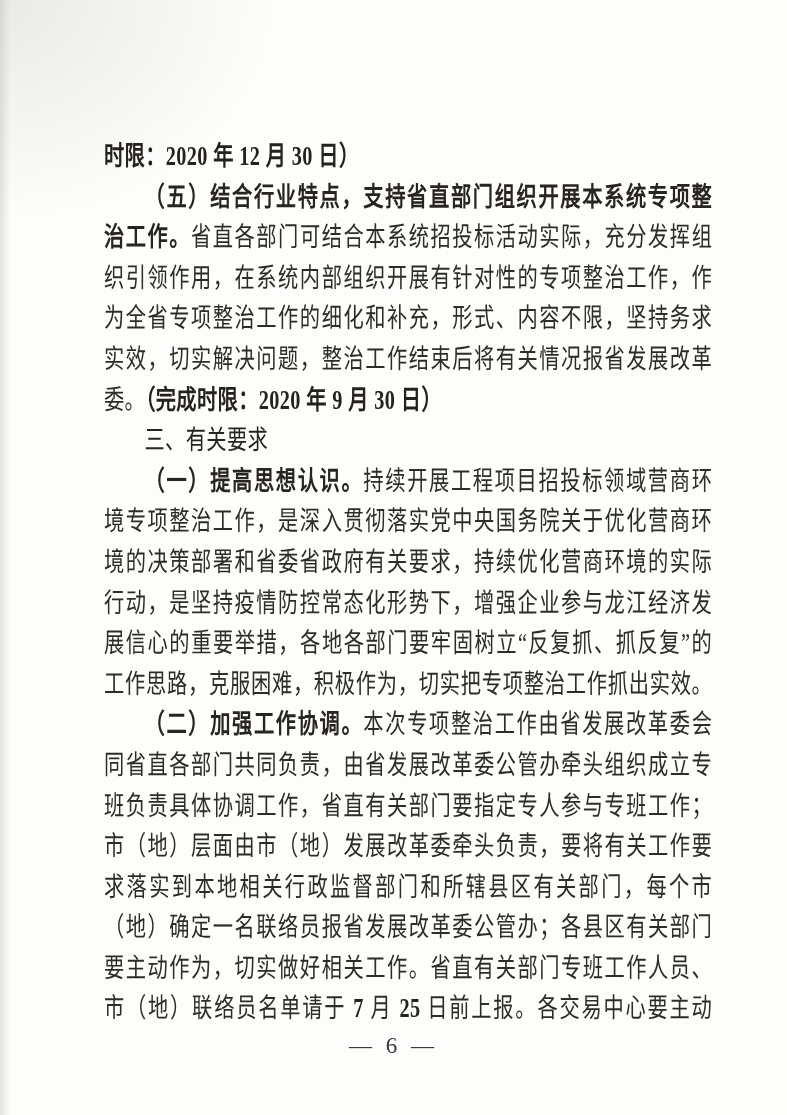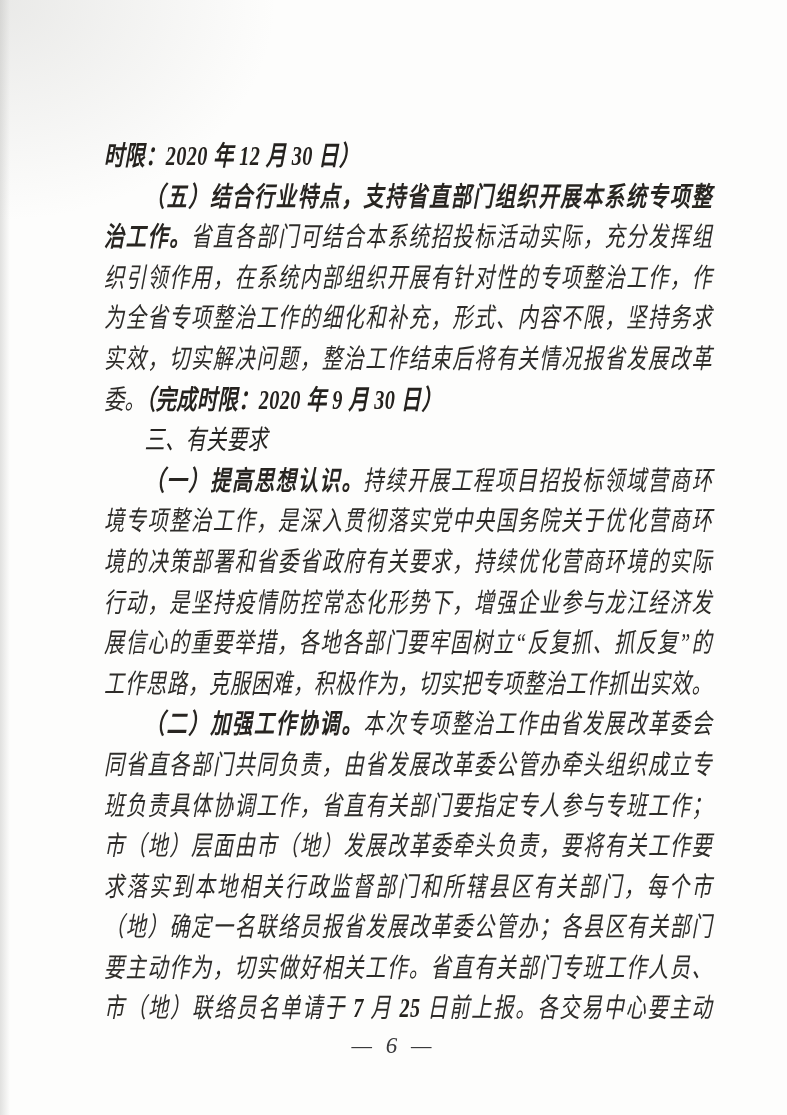"时限：2020 年 12 月 30" .page { font-style: italic -> none }
